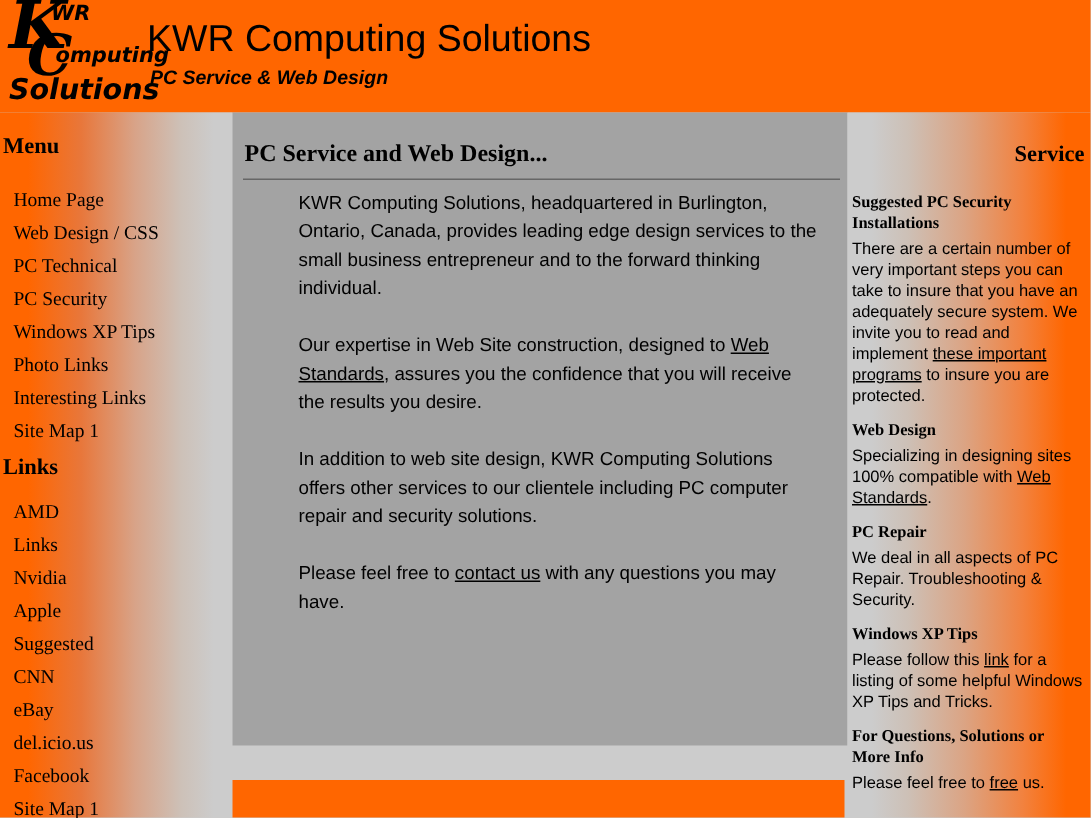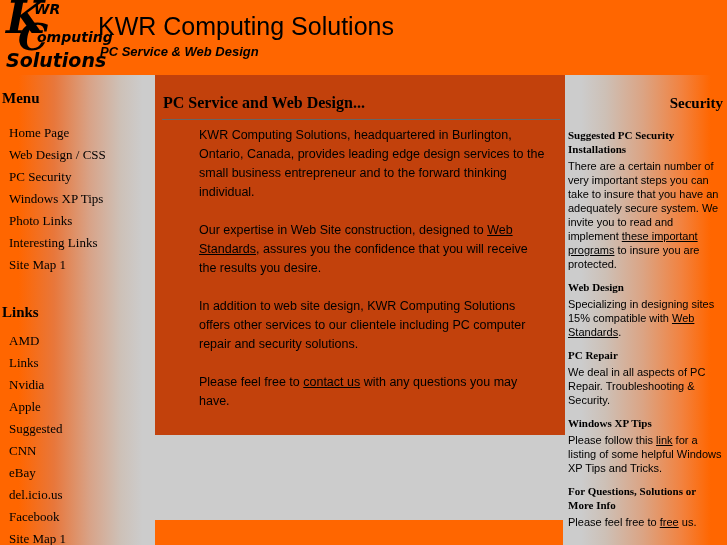"PC Service and Web Design..." #main-content { background: #c2410c -> #a3a3a3; height: 360px -> 422px }
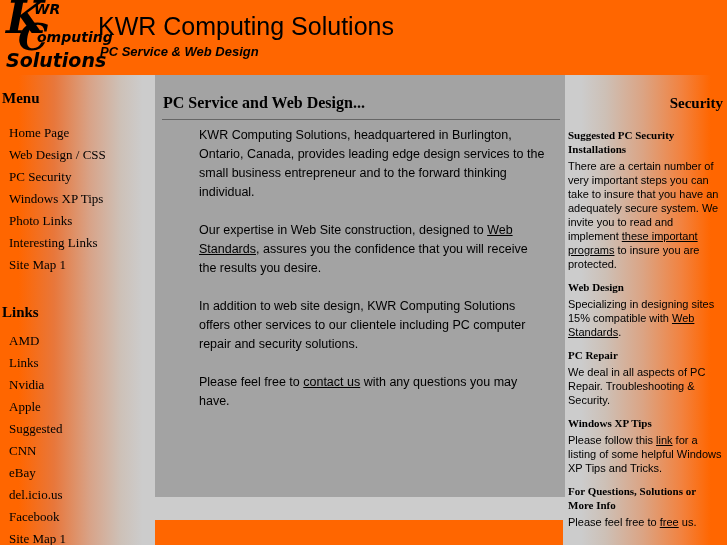"Security" h2 { text: Security -> Service }
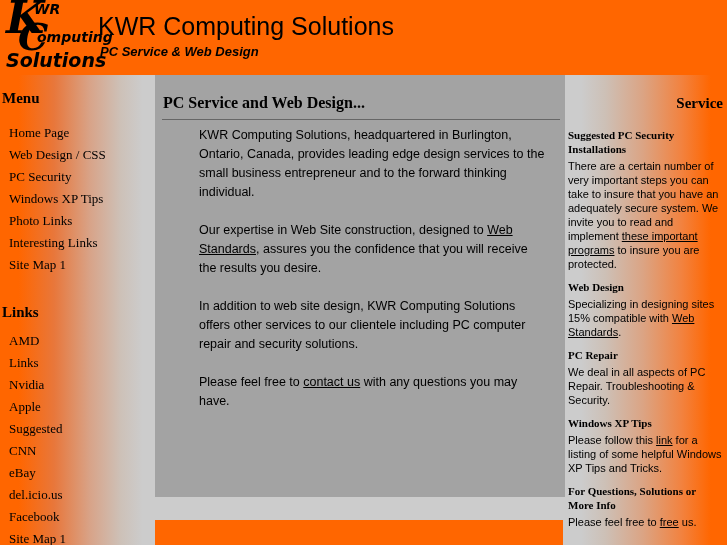"PC Technical" a.side-link { html: none -> <a>PC Technical</a> }
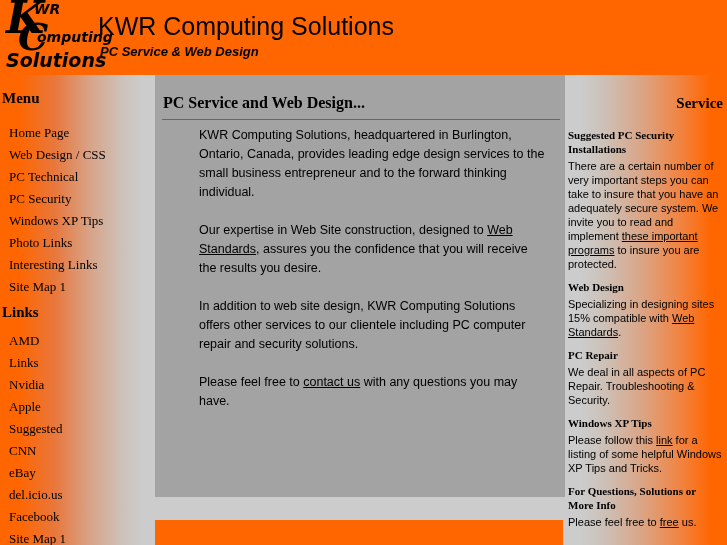"Specializing in designing sites 15%" span { text: 15% -> 100% }
